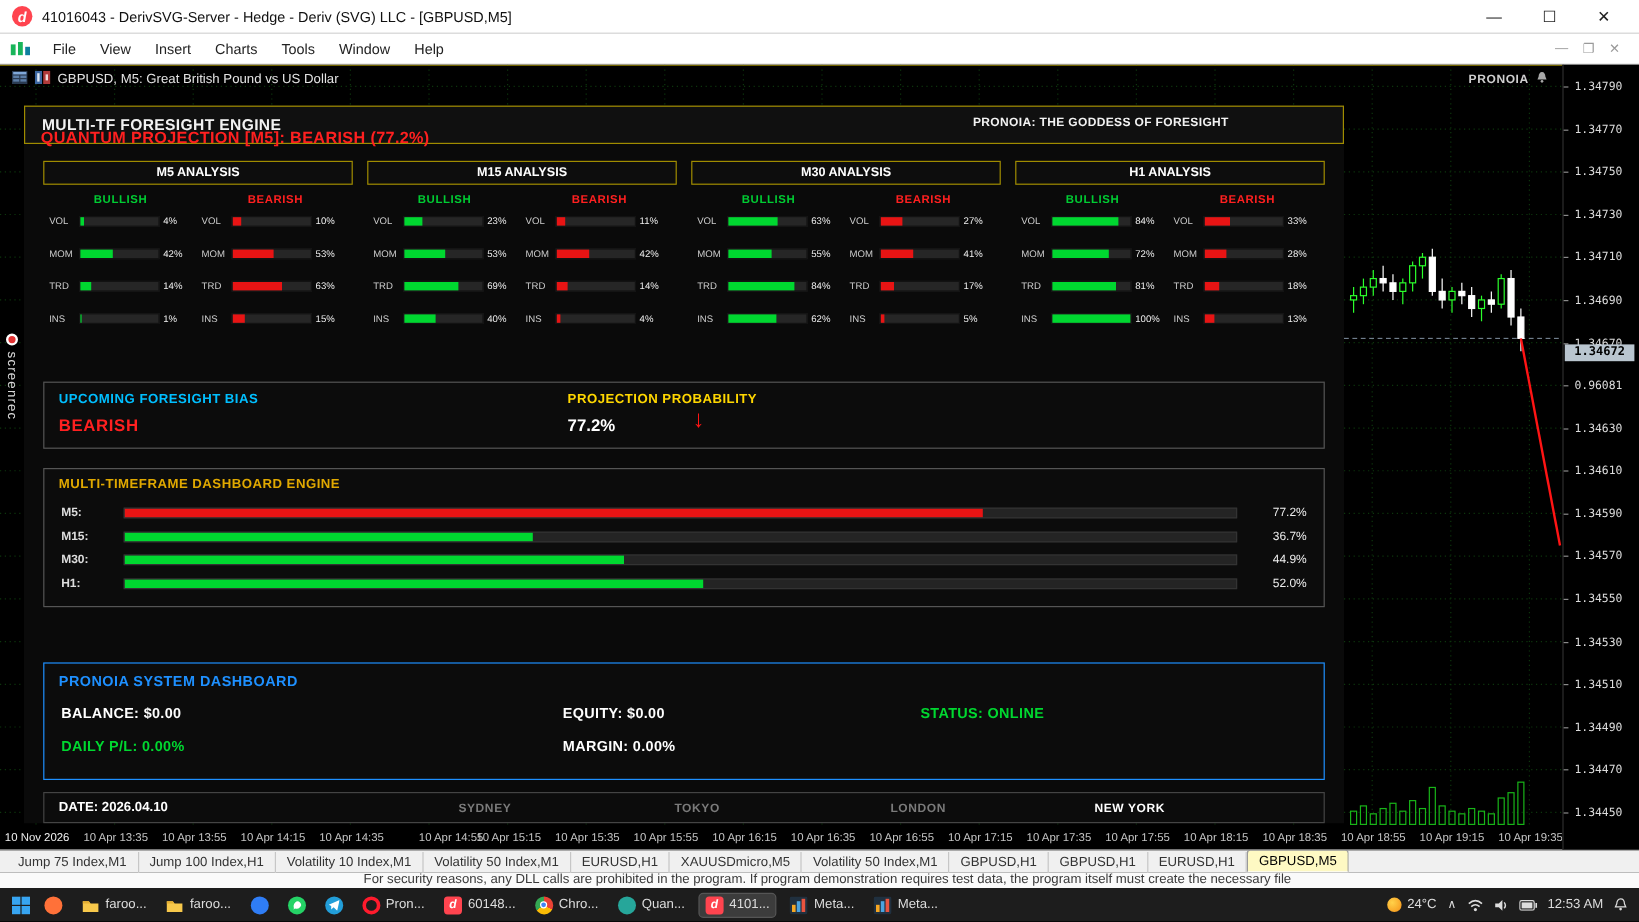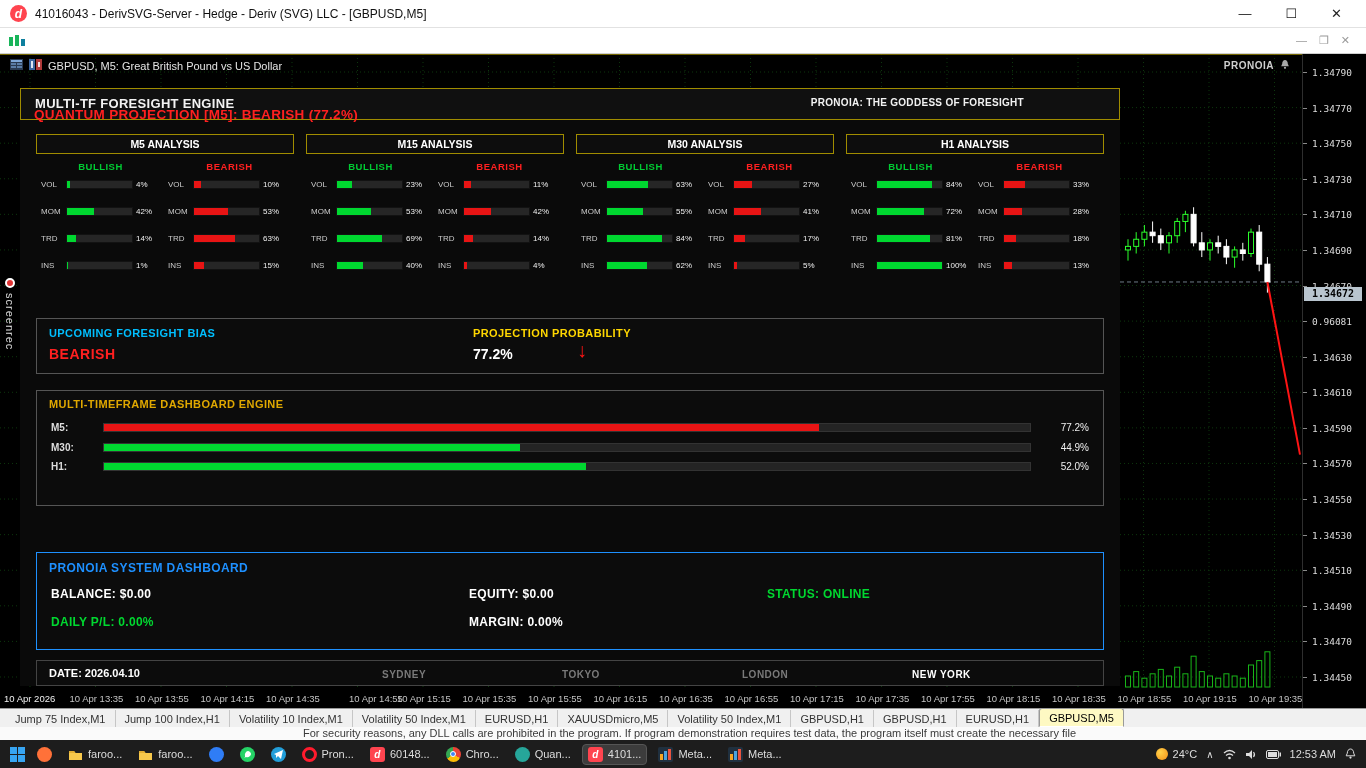"File" span { html: none -> <span> <span>File</span> <span>View</span> <span>Insert</span> <span>Charts</span> <span>Tools</span> <span>Window</span> <span>Help</span> </span> }
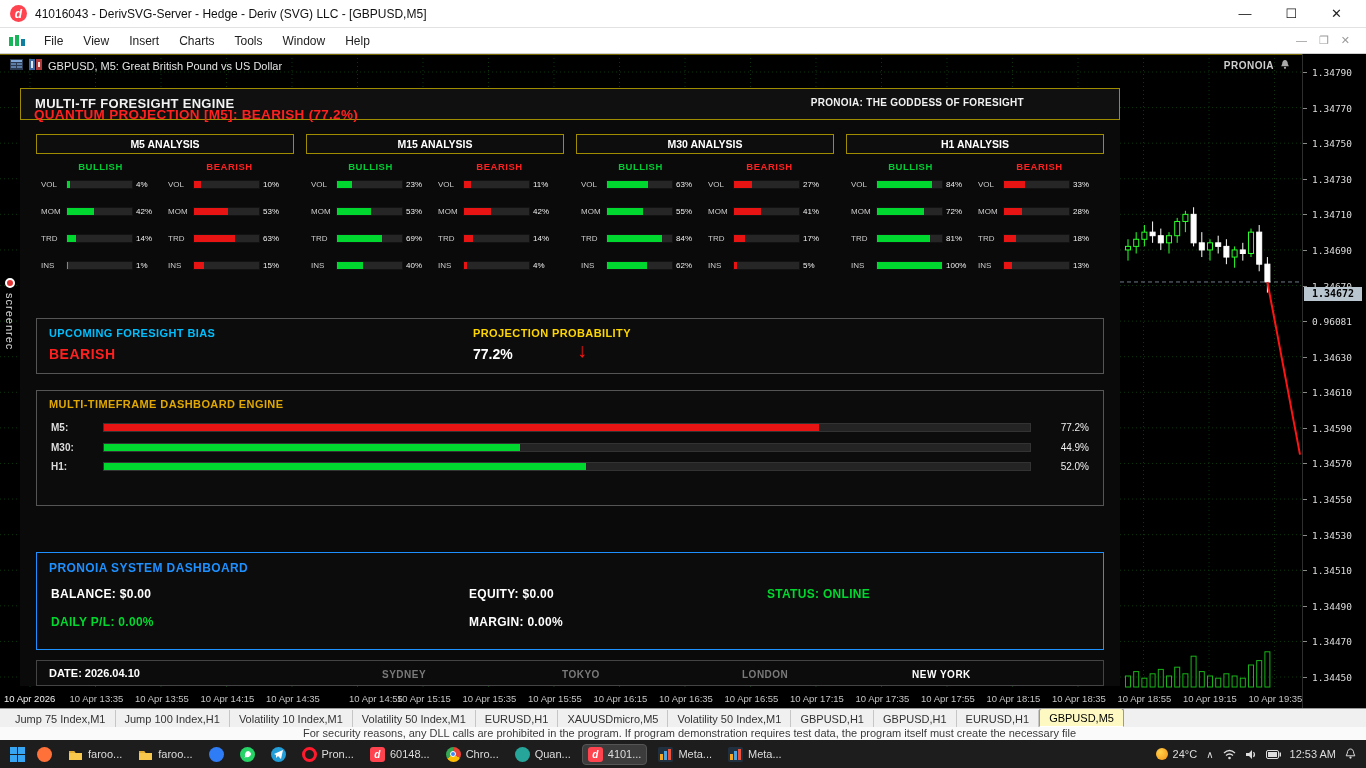"M15:" div.alrow { html: none -> <div> <span>M15:</span> <div> <div></div> </div> <span>36.7%</span> </div> }
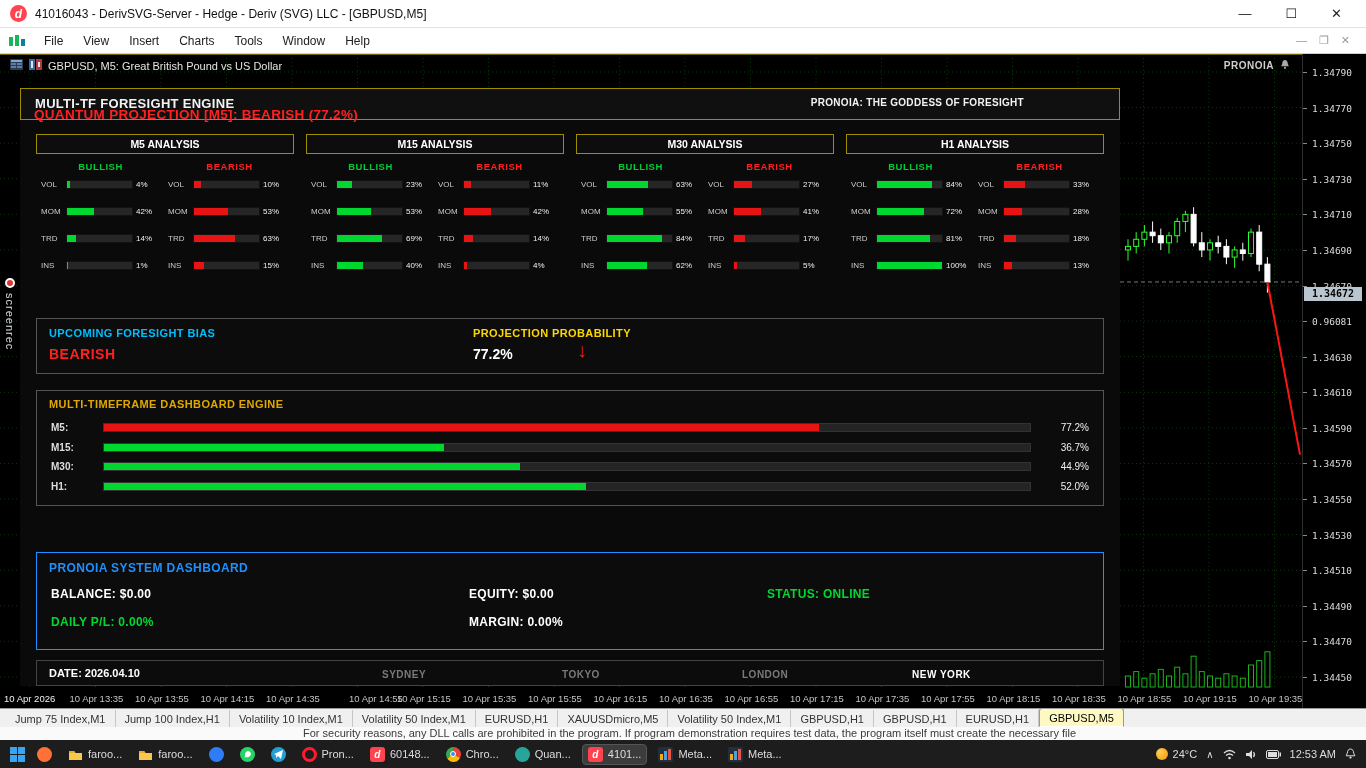"10 Apr 2026" span.ttick { text: Apr -> Nov }
